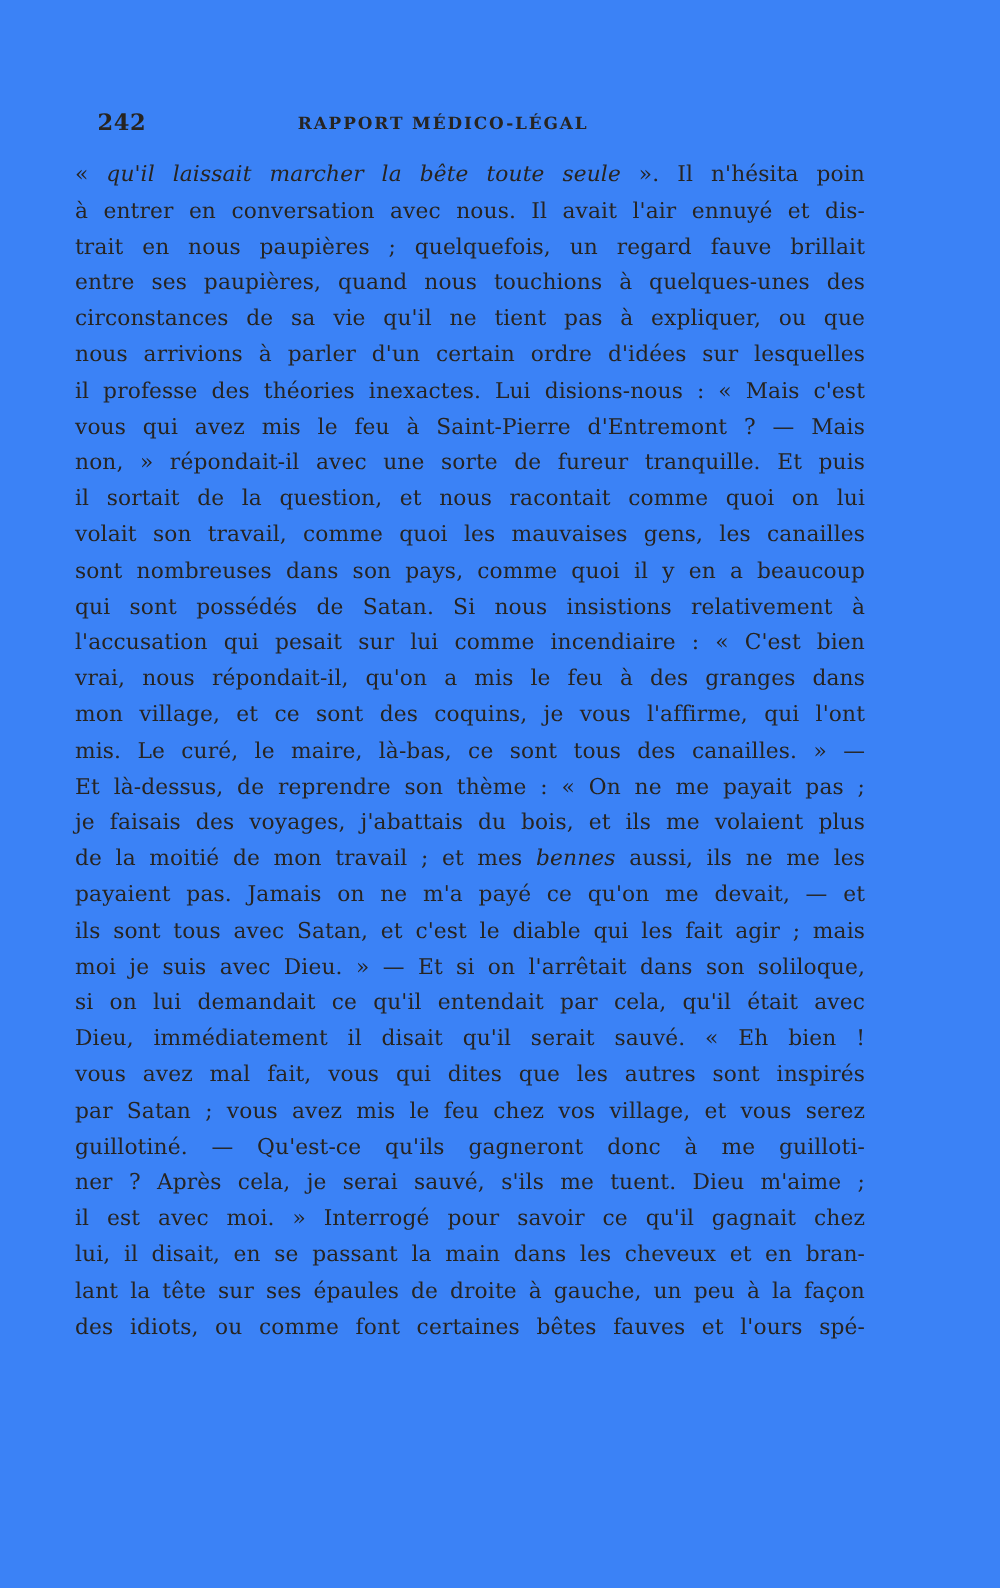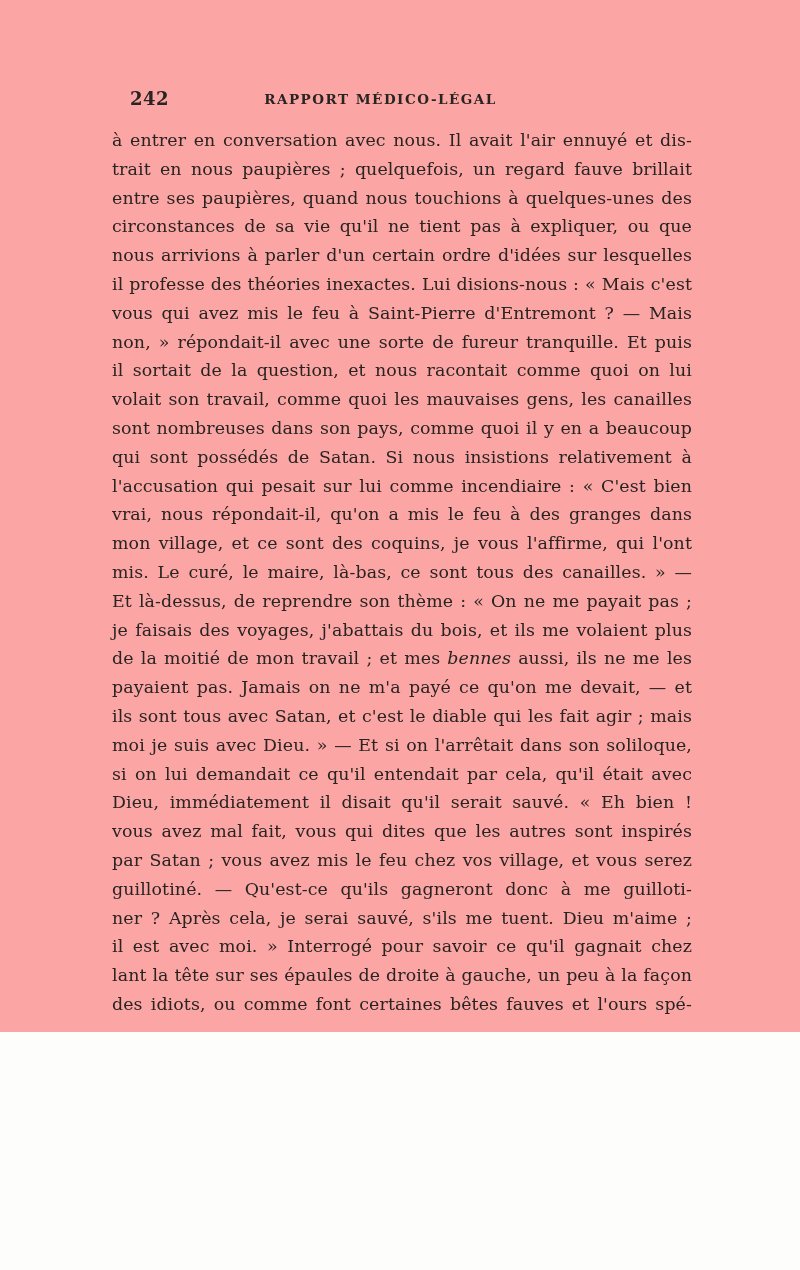"242" .book-page { background: #fca5a5 -> #3b82f6; height: 1032px -> 1270px; padding: 88px 108px 0 112px -> 88px 108px 0 60px }
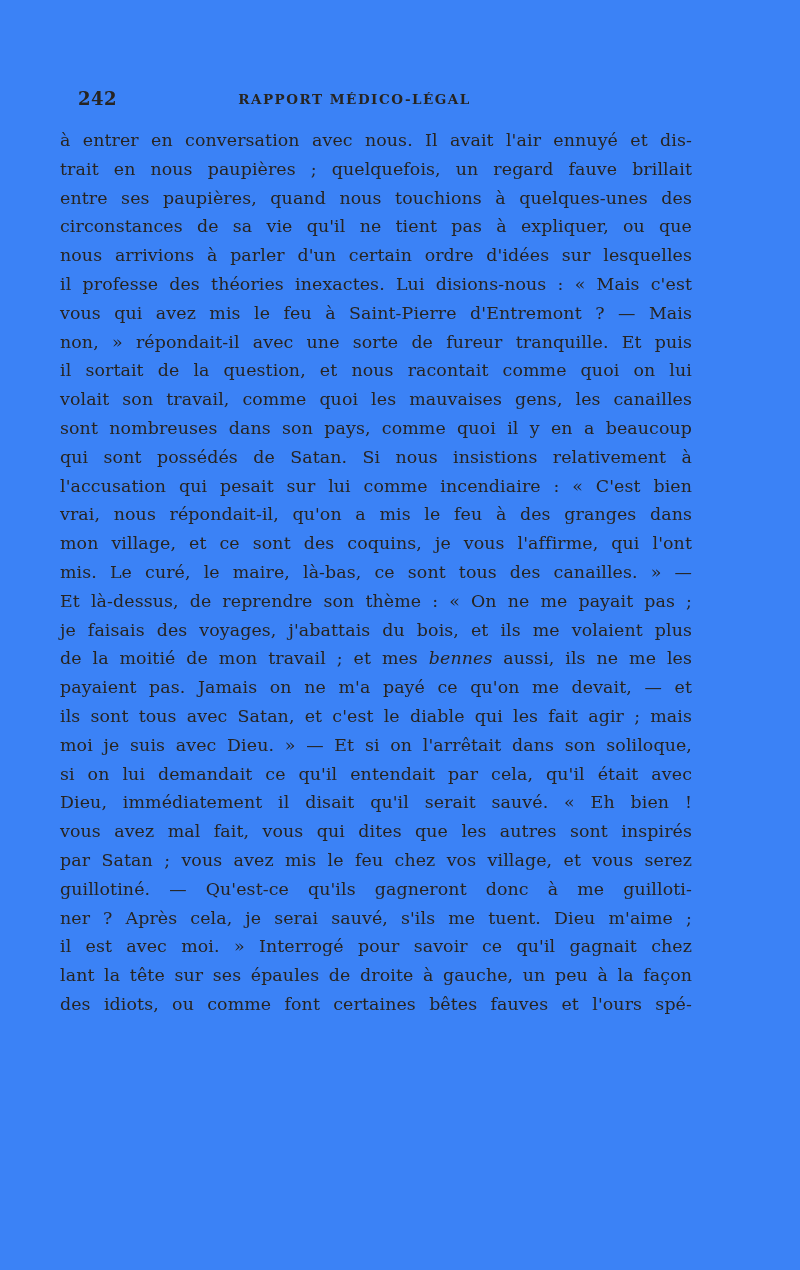"« qu'il laissait marcher la" div.line { html: none -> <div><span>« </span><i>qu'il laissait marcher la bête toute seule</i><span> ». Il n'hésita poin</span></div> }
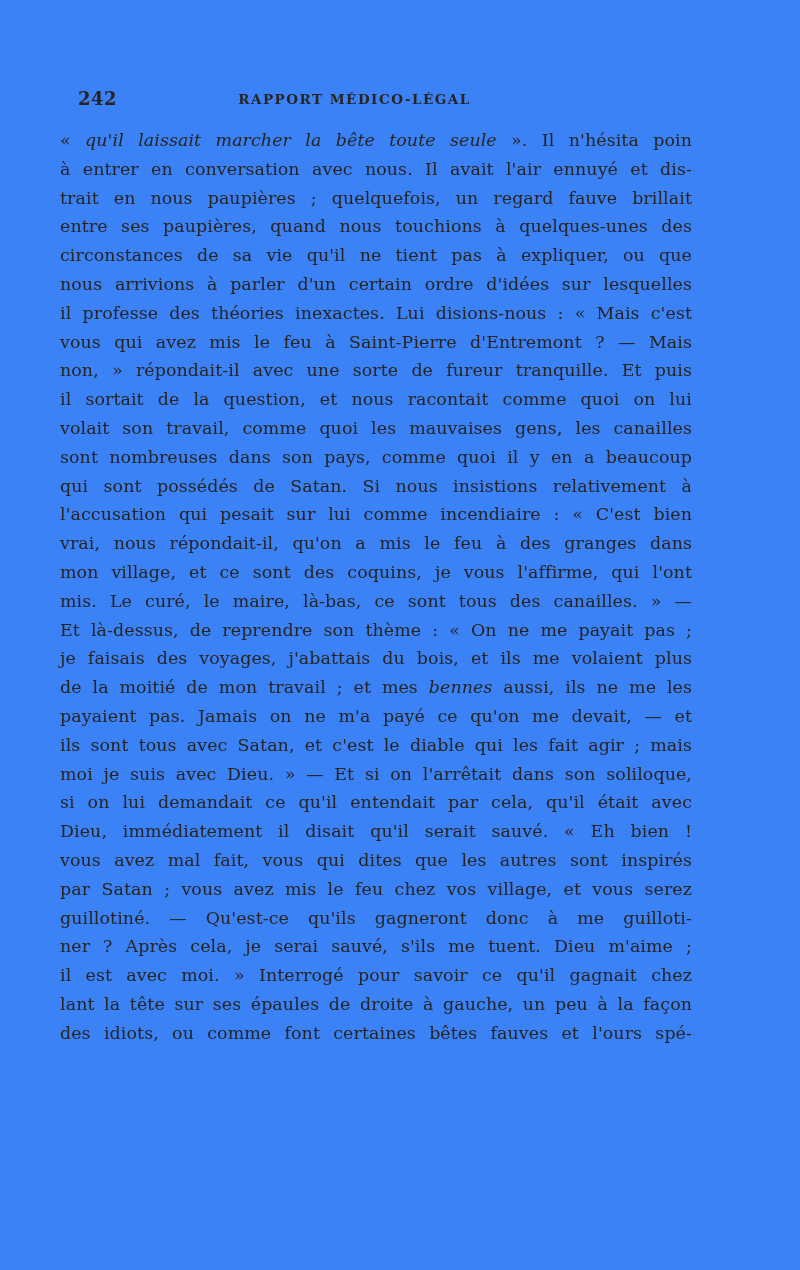"lui, il disait, en se" div.line { html: none -> <div><span>lui, il disait, en se passant la main dans les cheveux et en bran-</span></div> }
